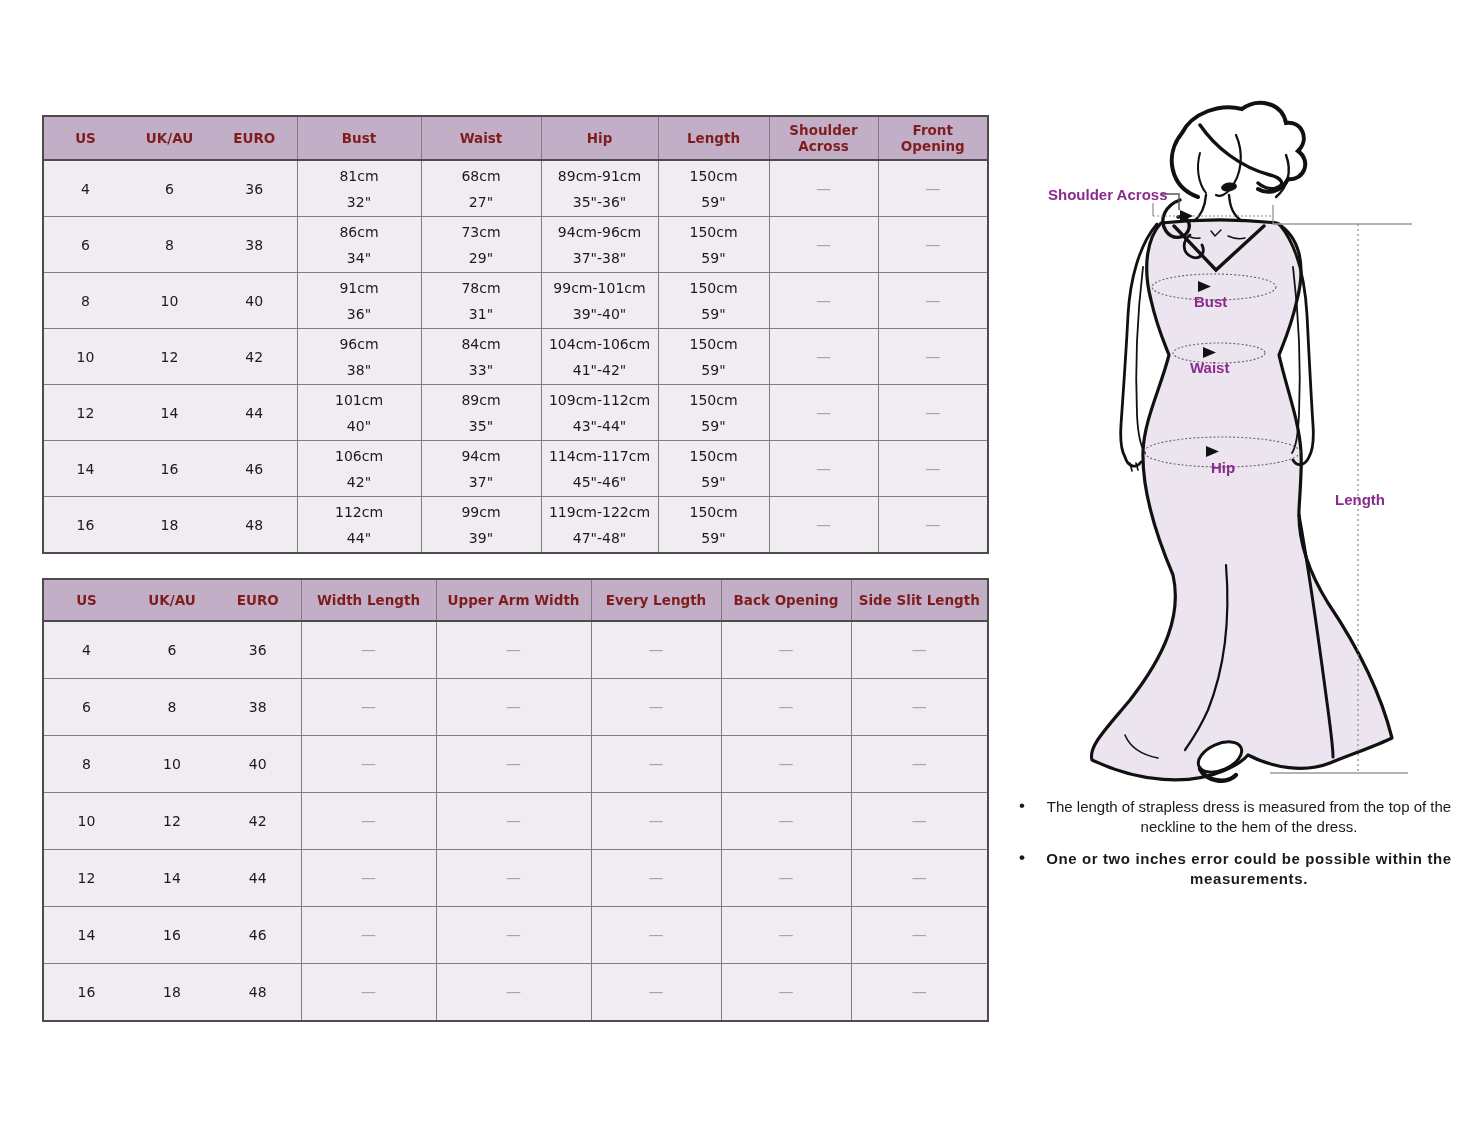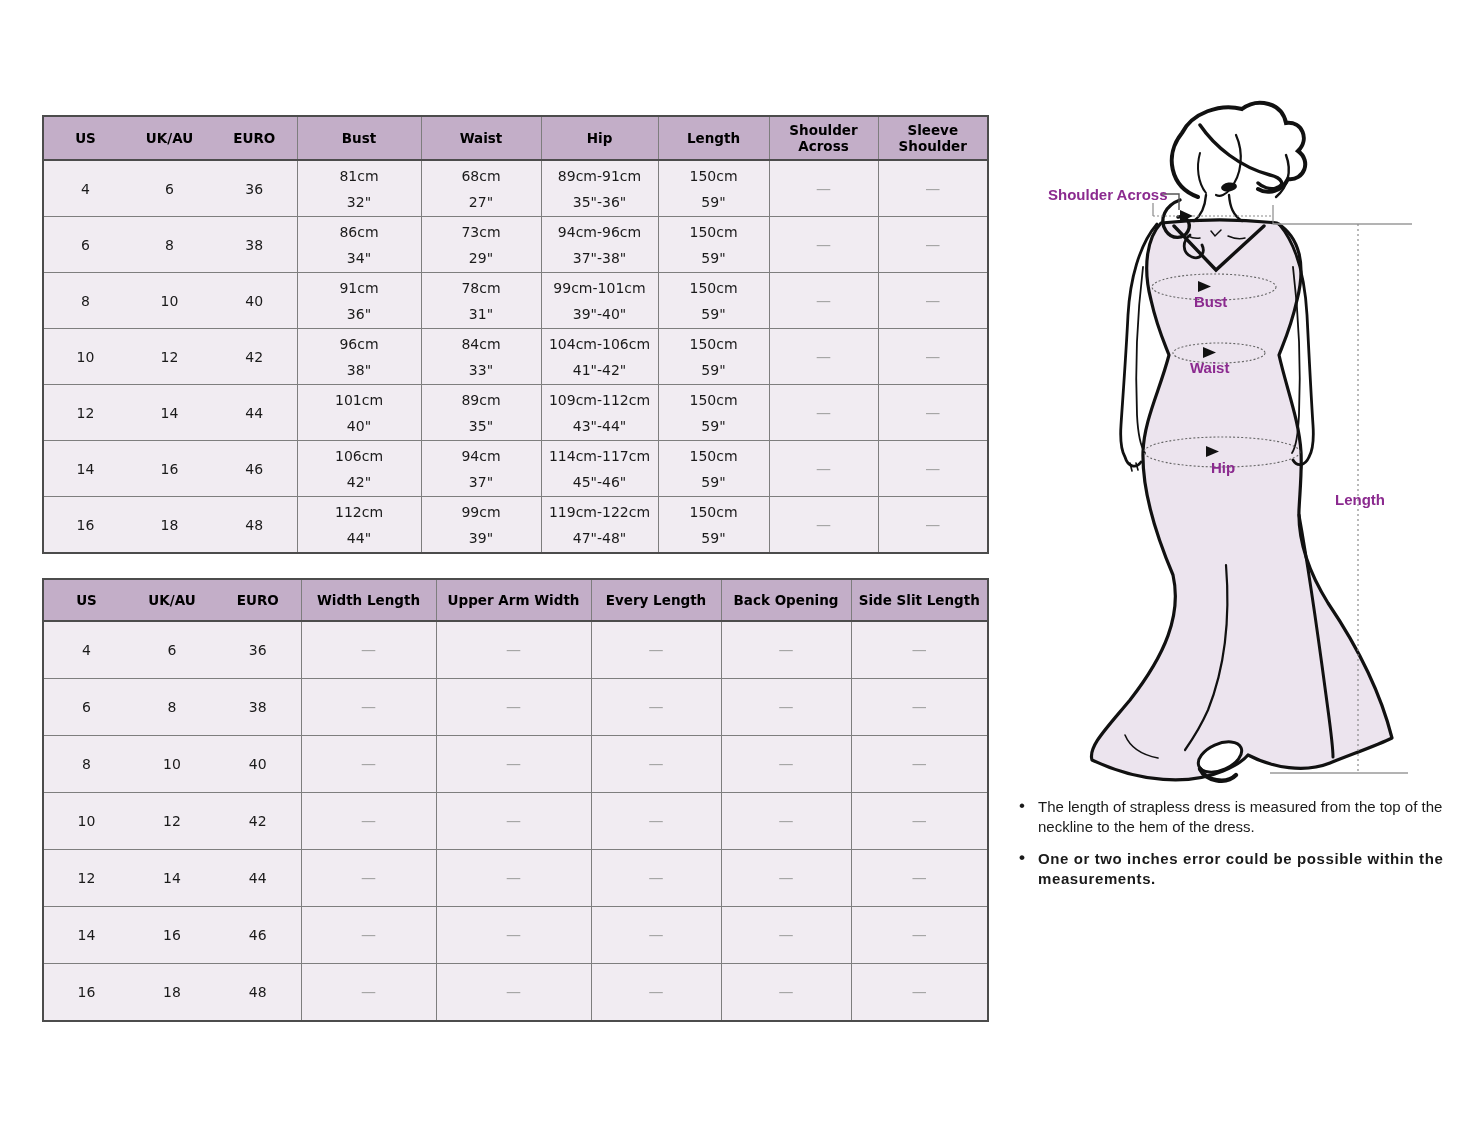"US" .size-table th { color: #000000 -> #7f1d1d }
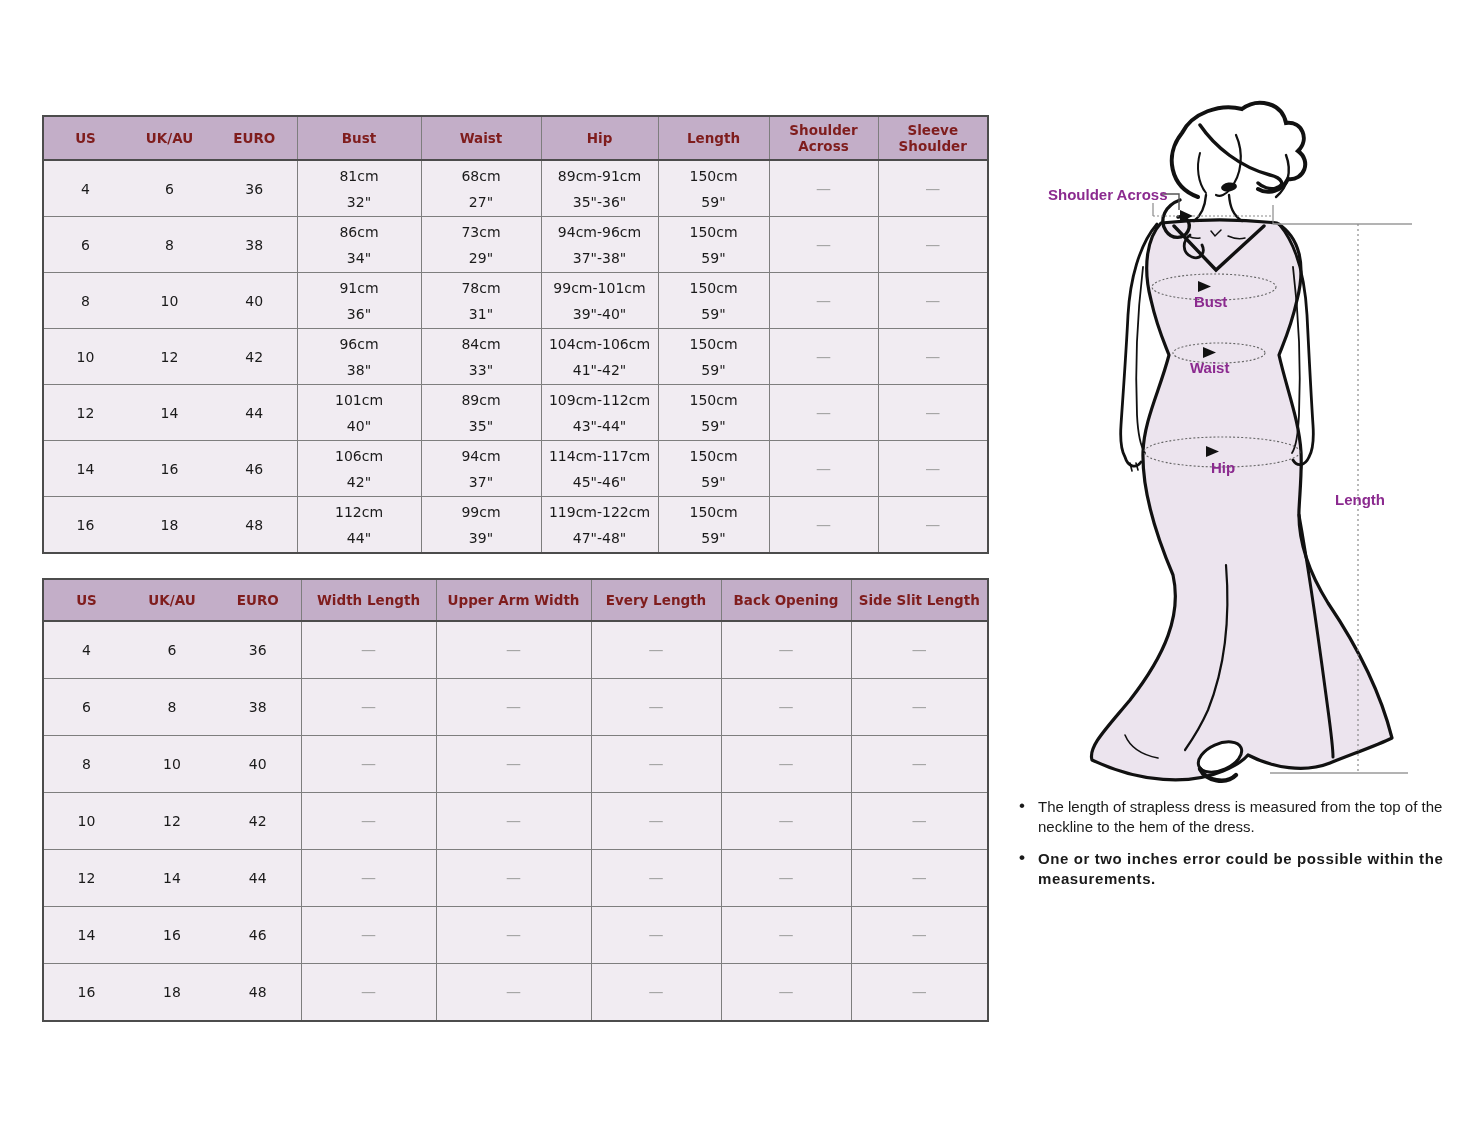"Sleeve Shoulder" th.sep { text: Sleeve Shoulder -> Front Opening }
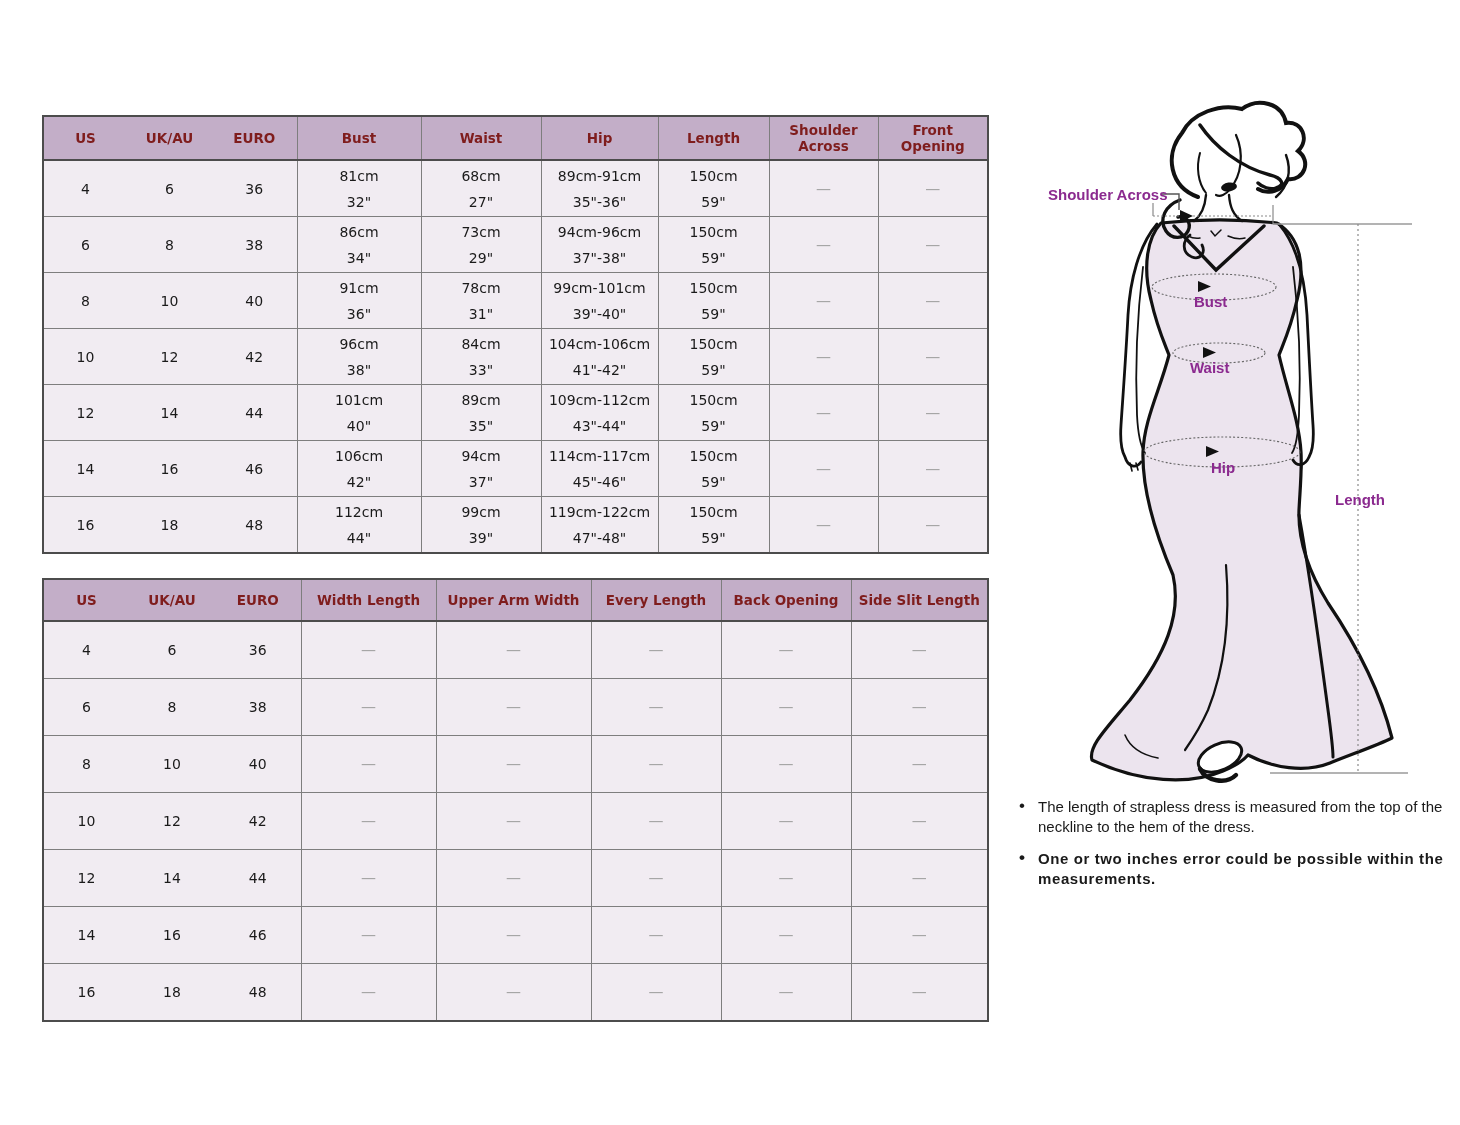"The length of strapless dress" .notes { text-align: none -> center }
